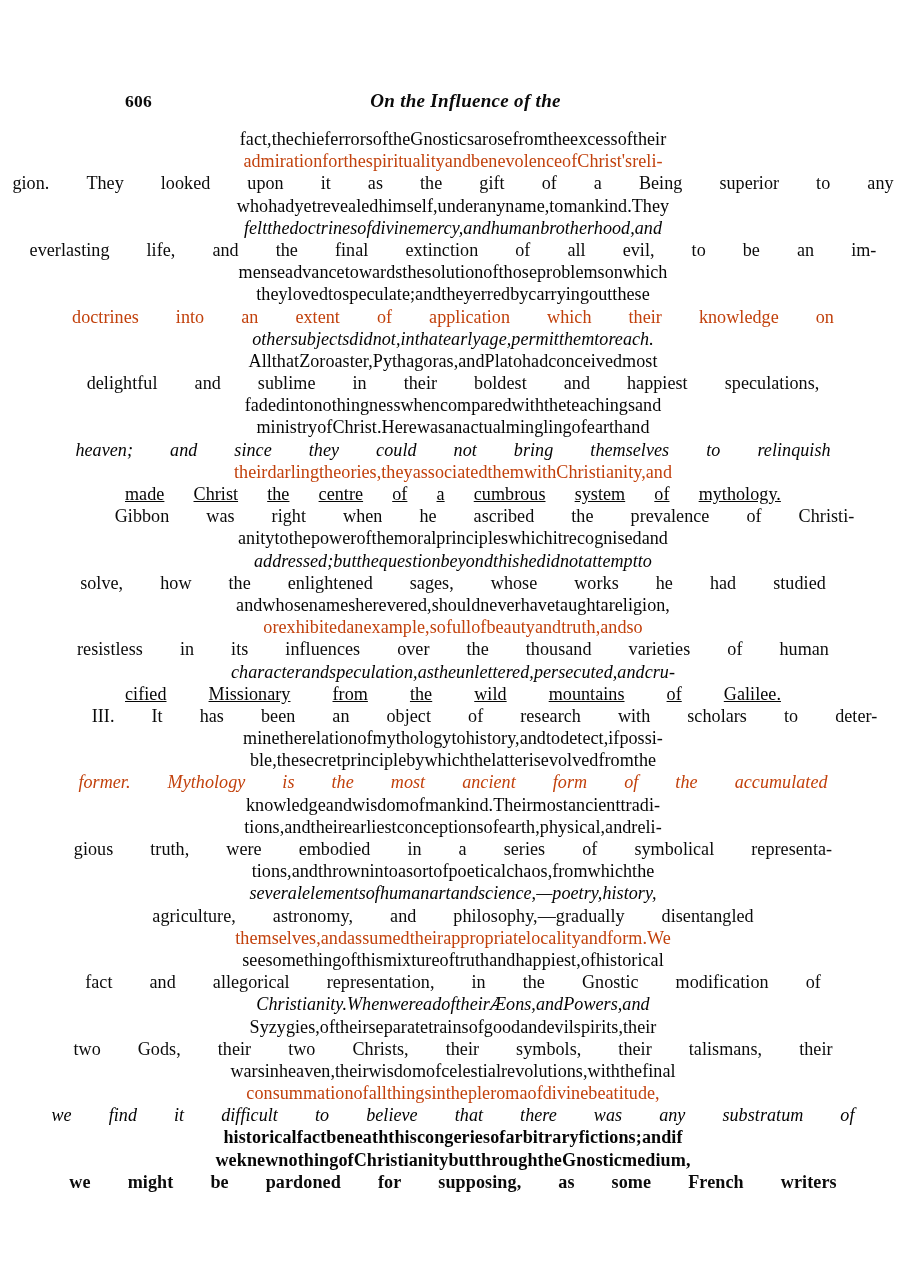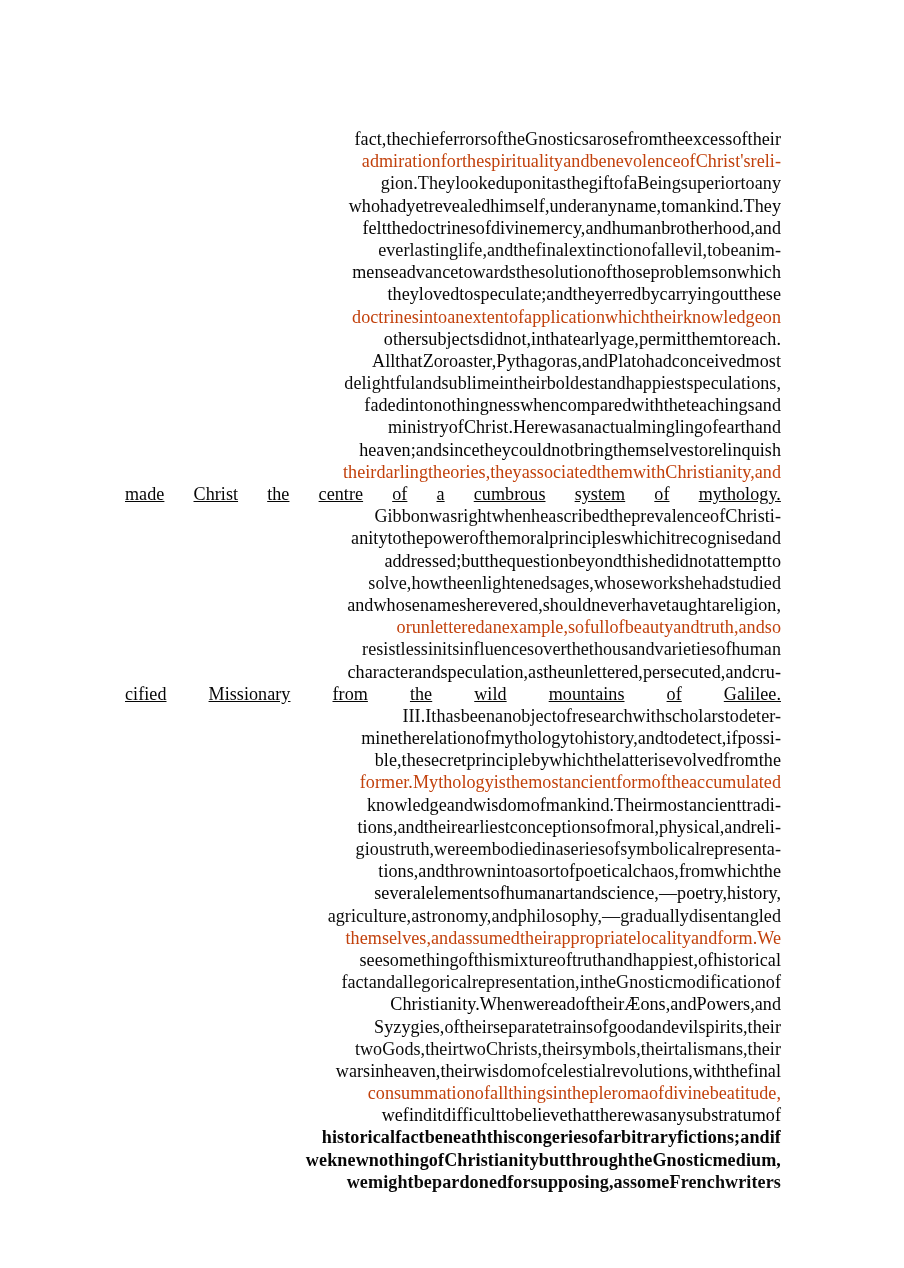"606" div { html: none -> <div> <div>606</div> <div>On the Influence of the</div> </div> }
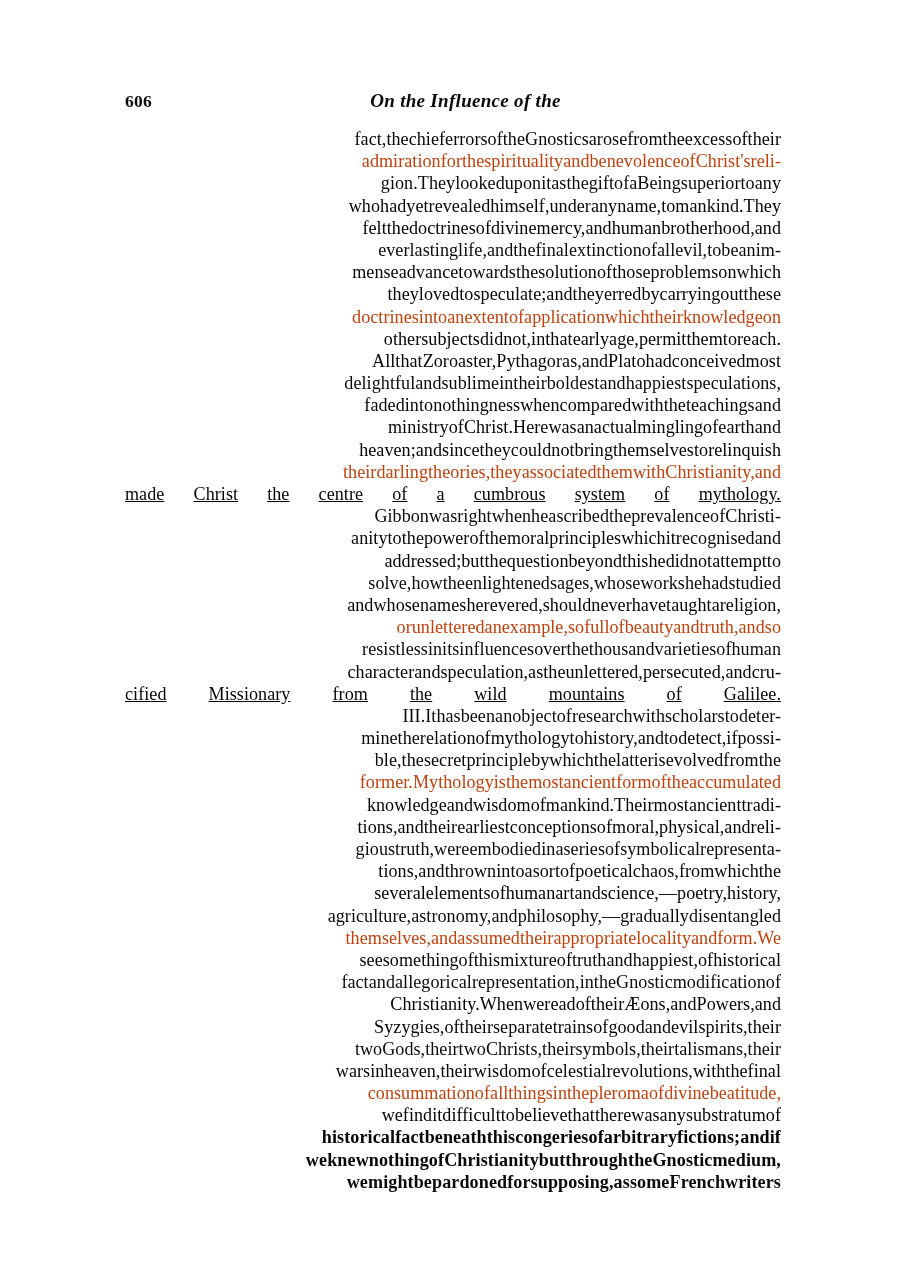"fact," .tline.just { justify-content: flex-end -> center }
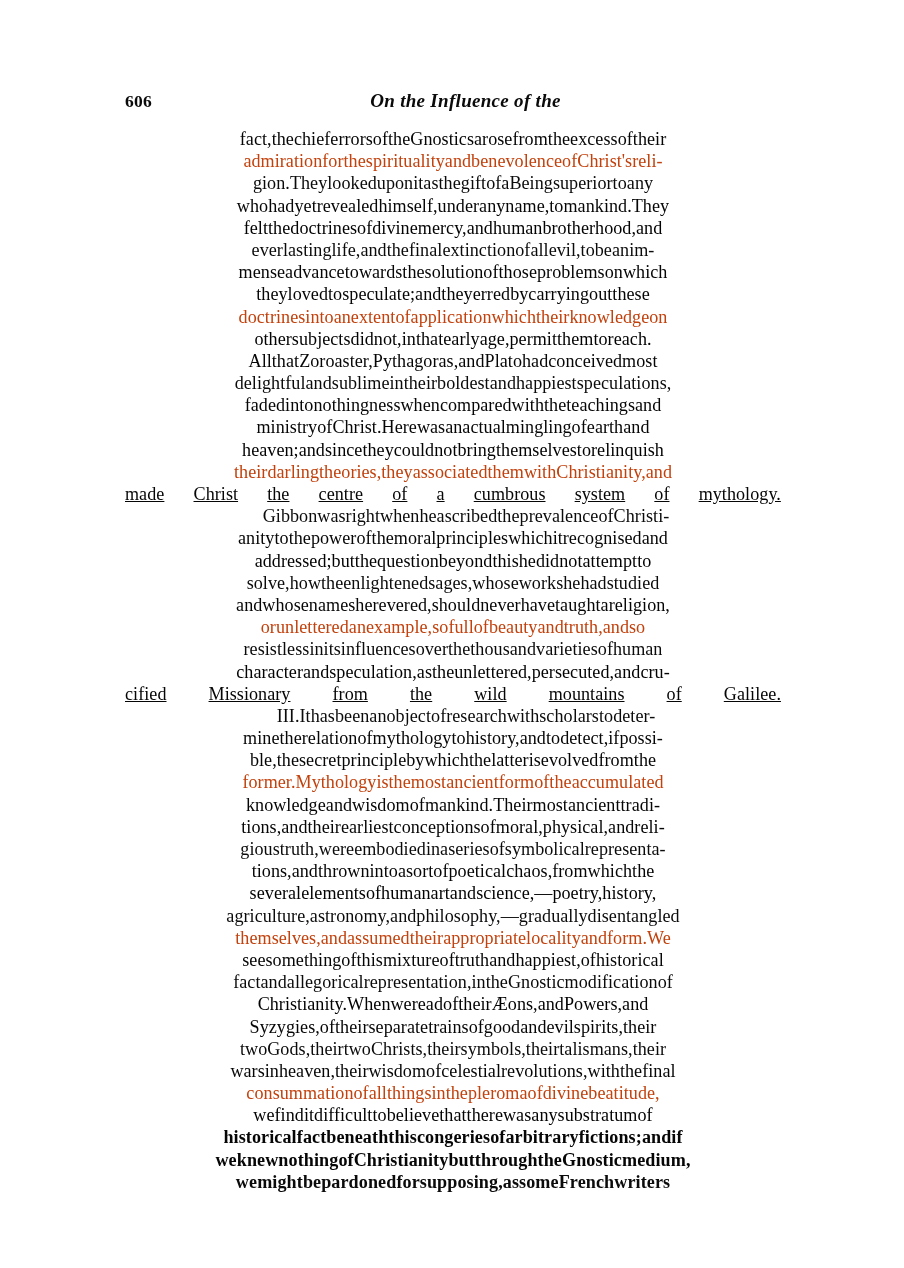"gion." .tline:nth-child(3n) { gap: none -> 37px }
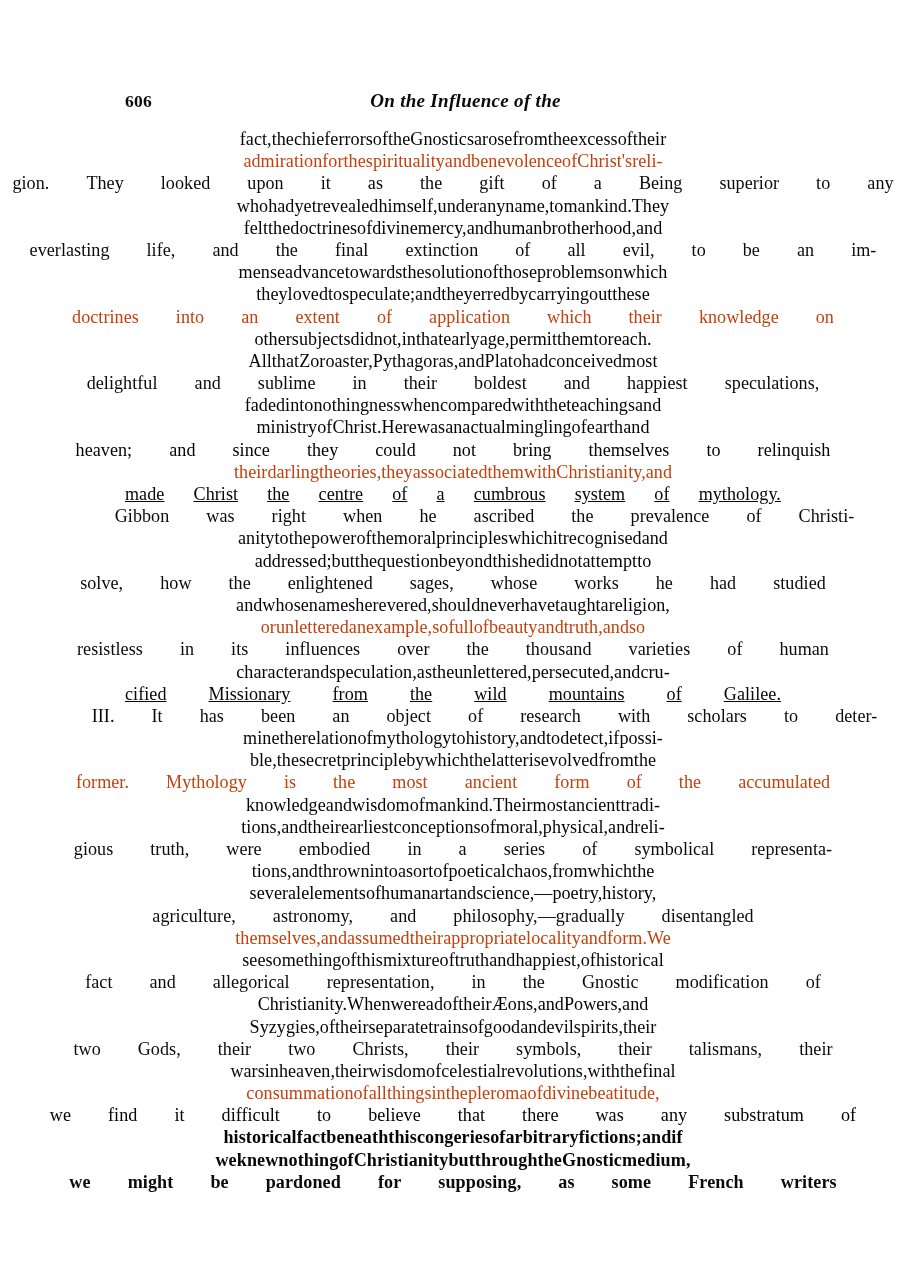"felt" .tline:nth-child(5n) { font-style: none -> italic }
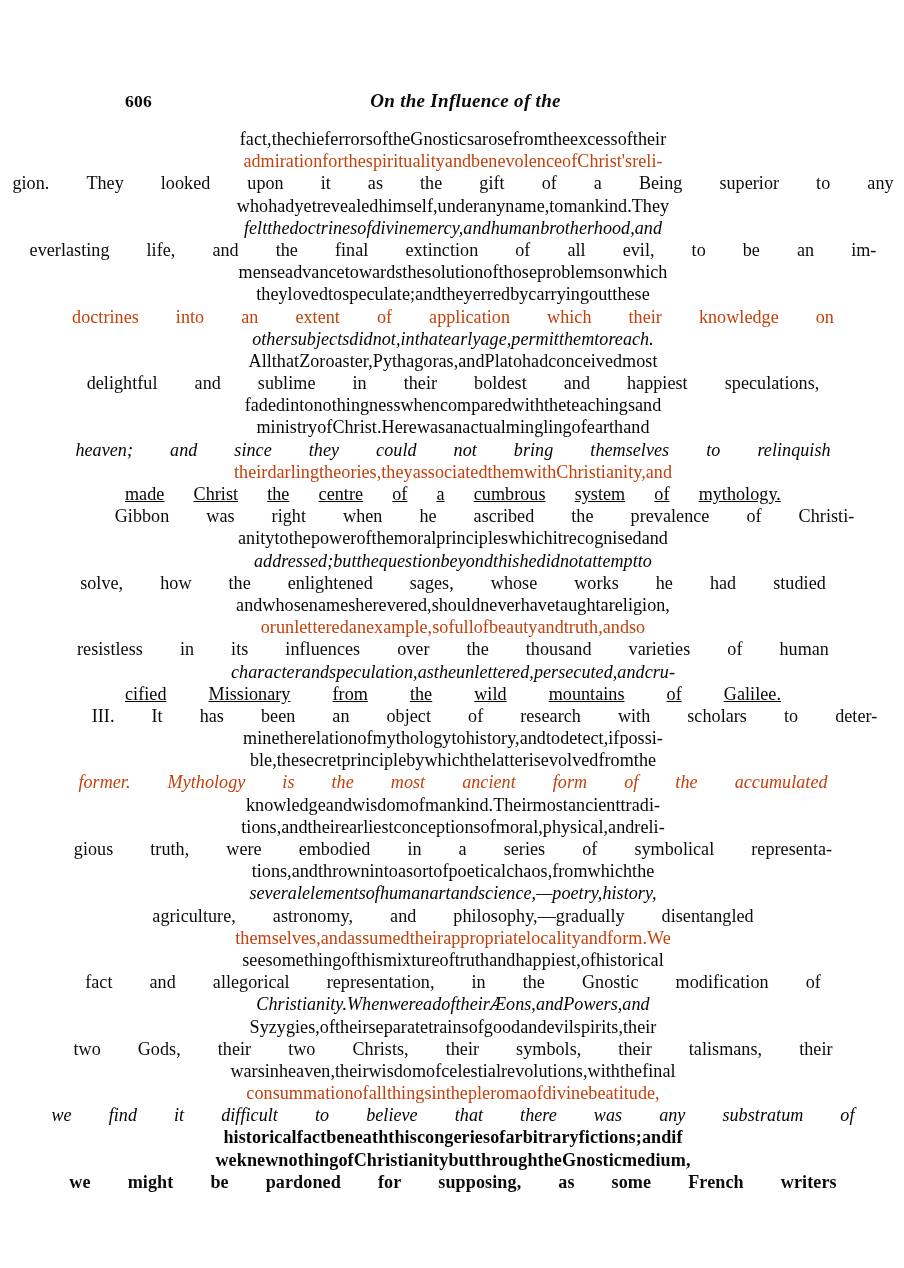"unlettered" span.w { text: unlettered -> exhibited }
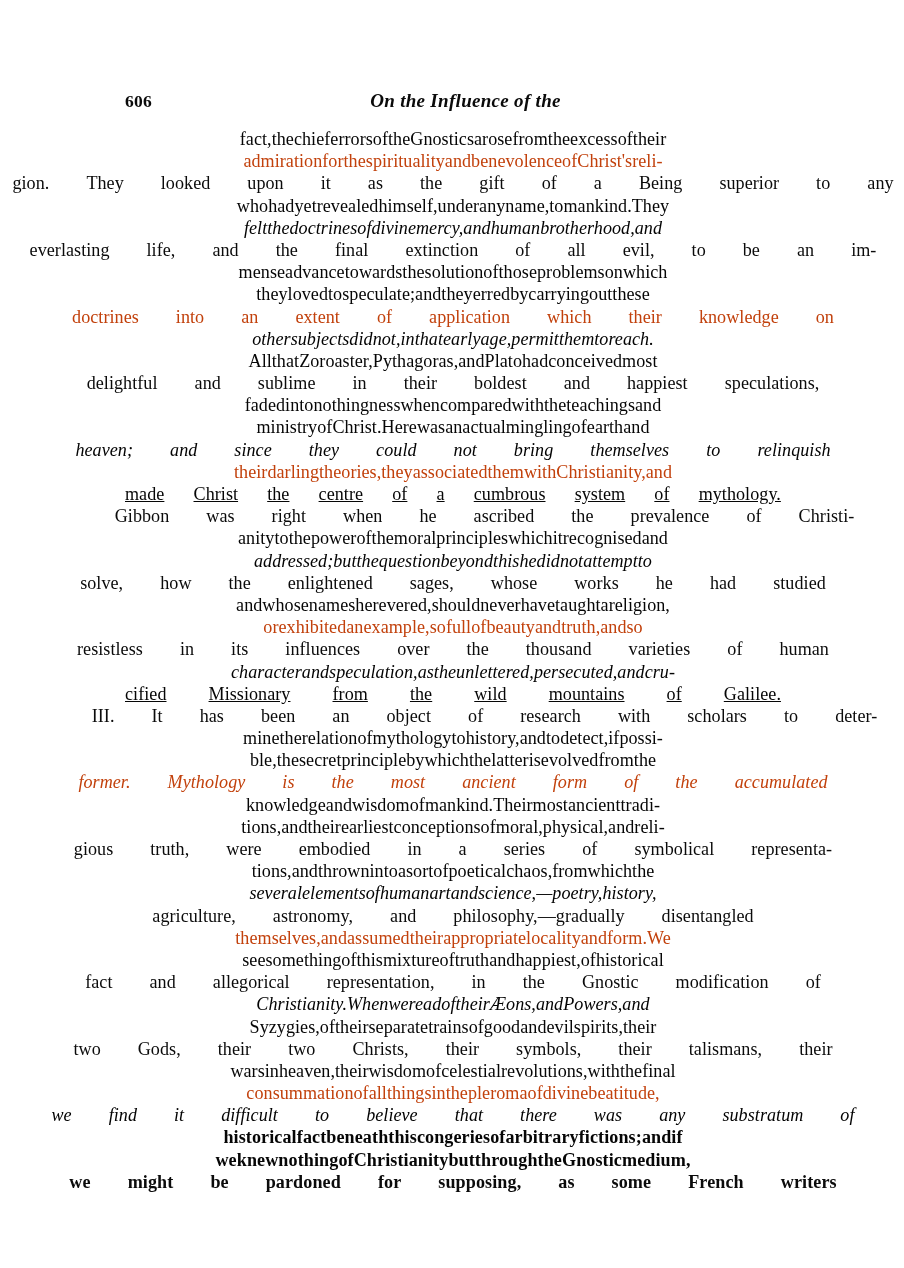"moral," span.w { text: moral -> earth }
